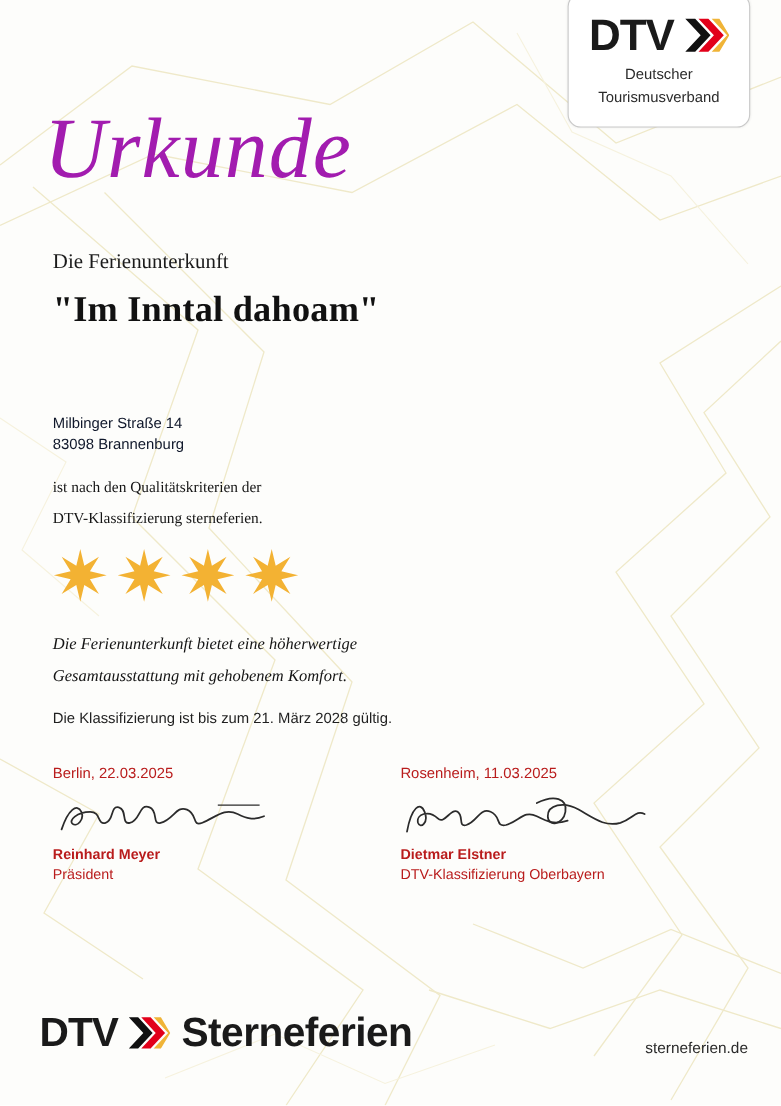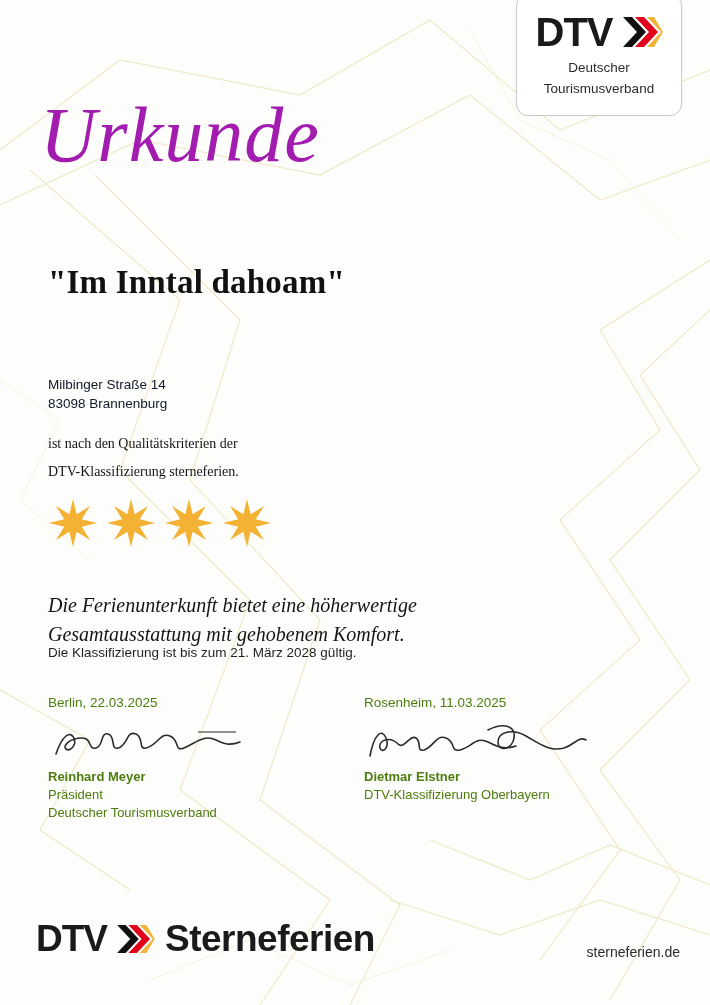"Die Ferienunterkunft" div.lbl-unterkunft { html: none -> <div>Die Ferienunterkunft</div> }
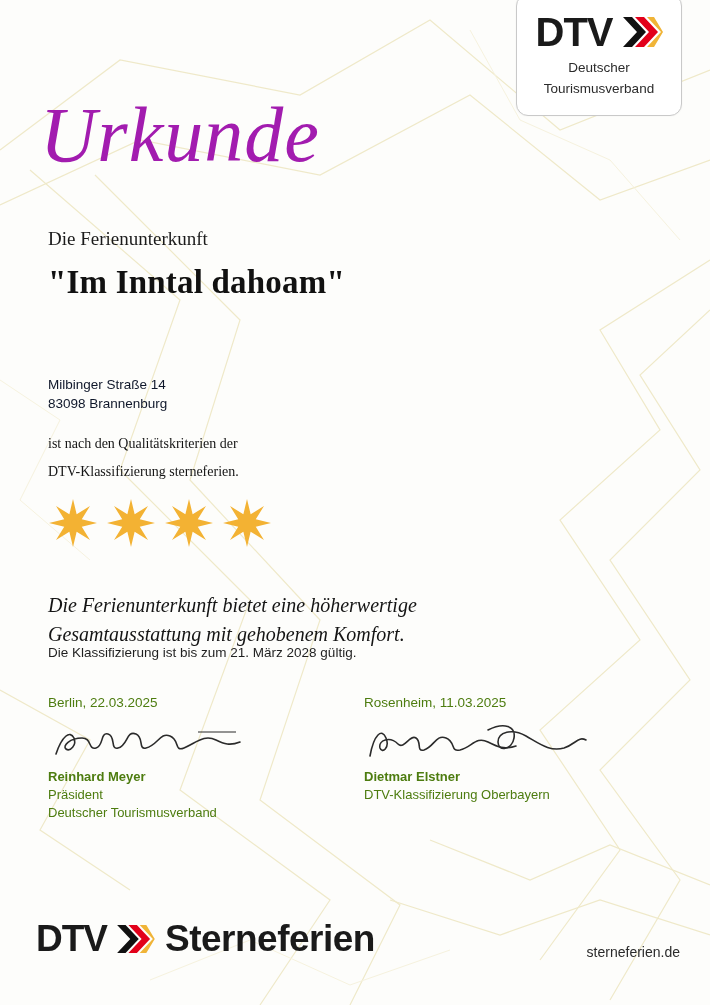"Die Ferienunterkunft bietet eine" .desc { font-size: 20px -> 15px; margin-top: 19px -> none }
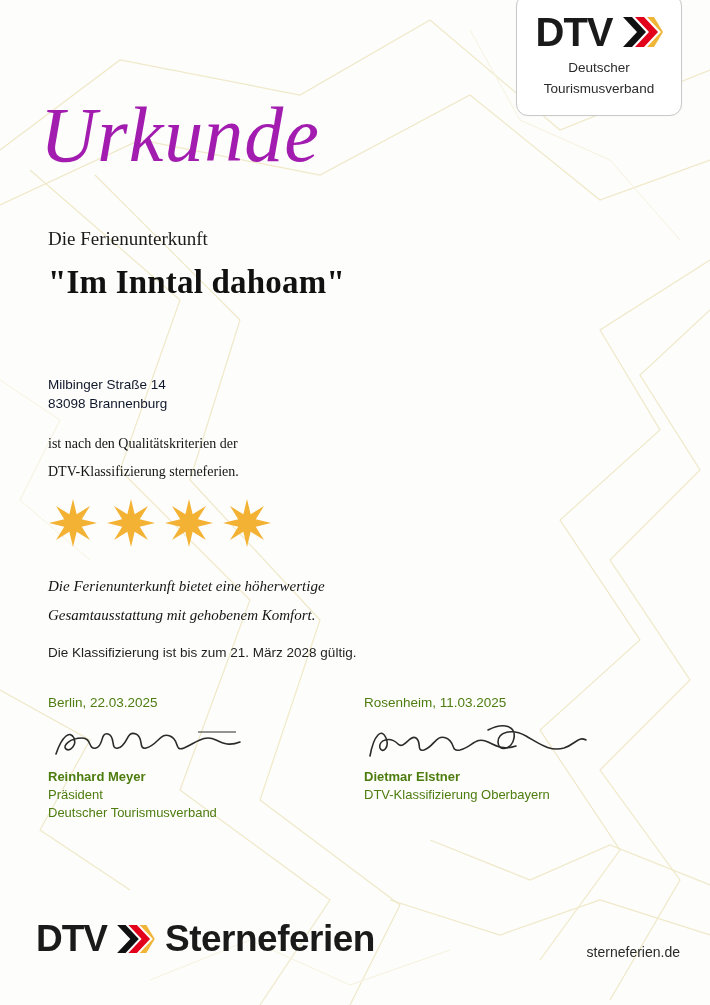"Berlin, 22.03.2025" .sig-block { color: #4d7c0f -> #b91c1c }
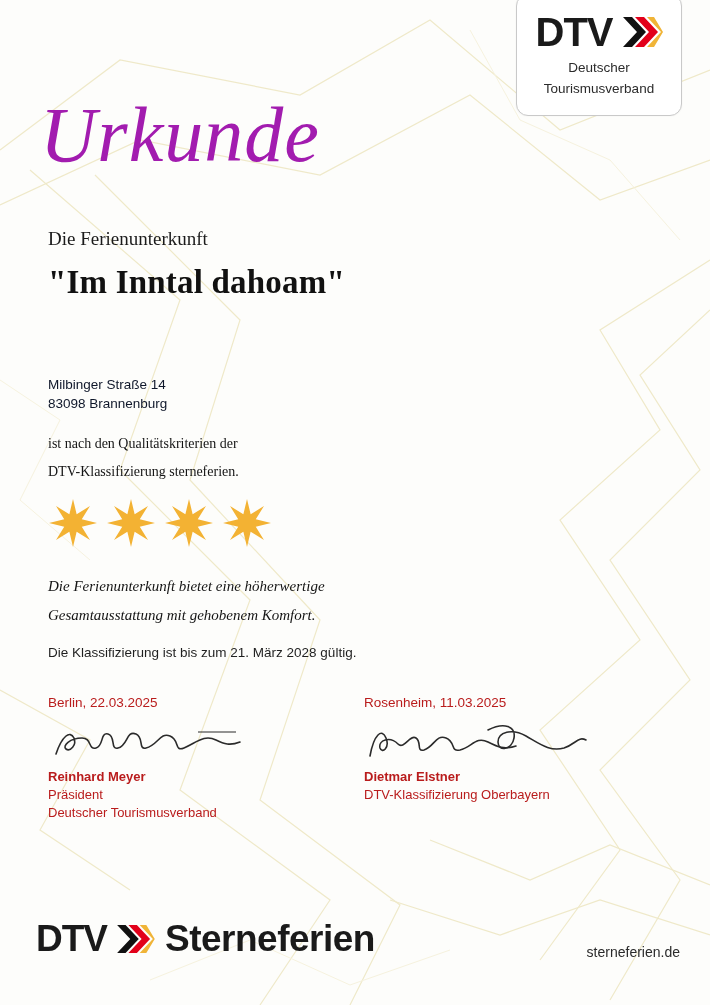"Deutscher Tourismusverband" div.sig-org { html: <div>Deutscher Tourismusverband</div> -> none }
